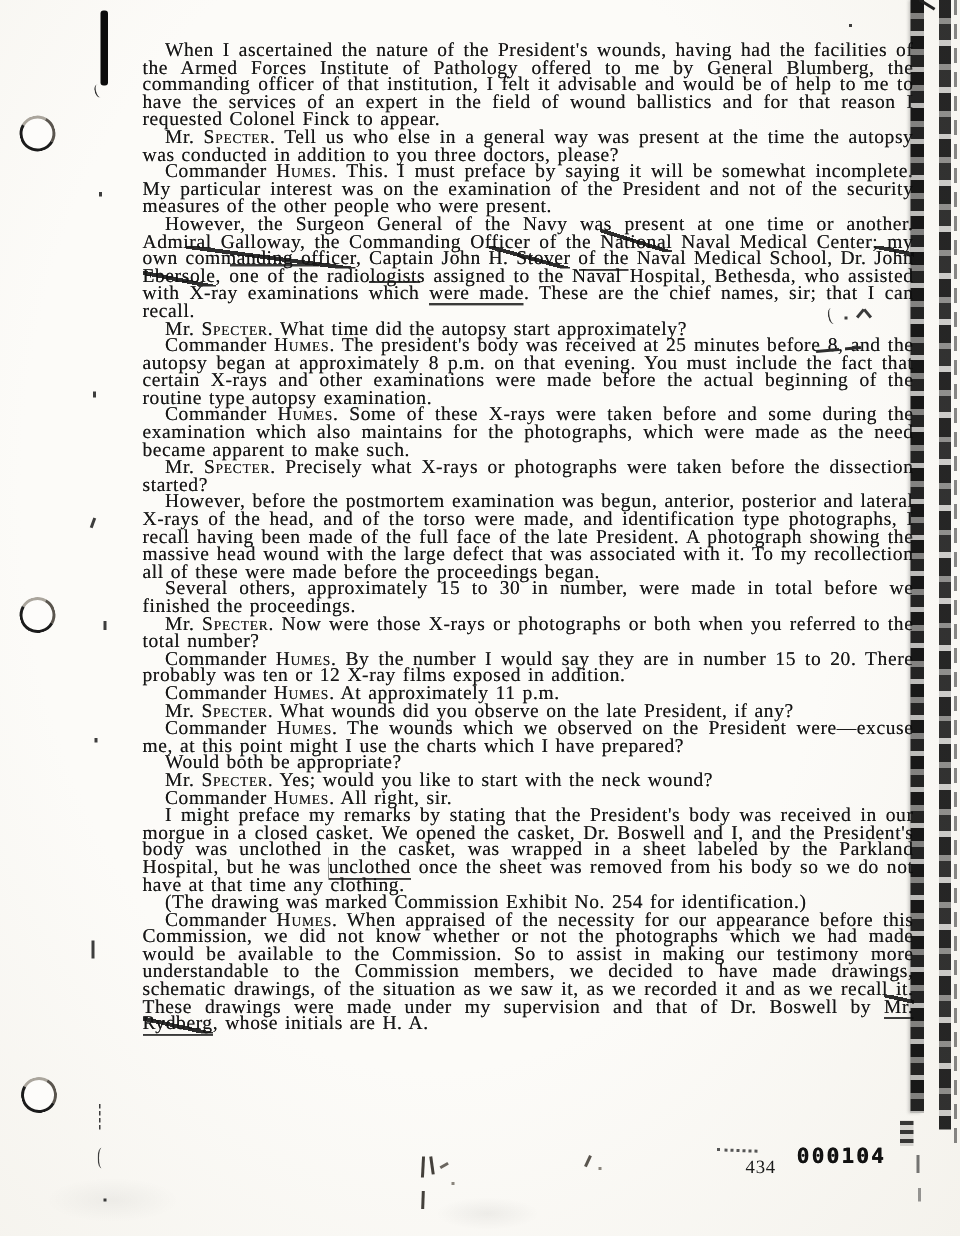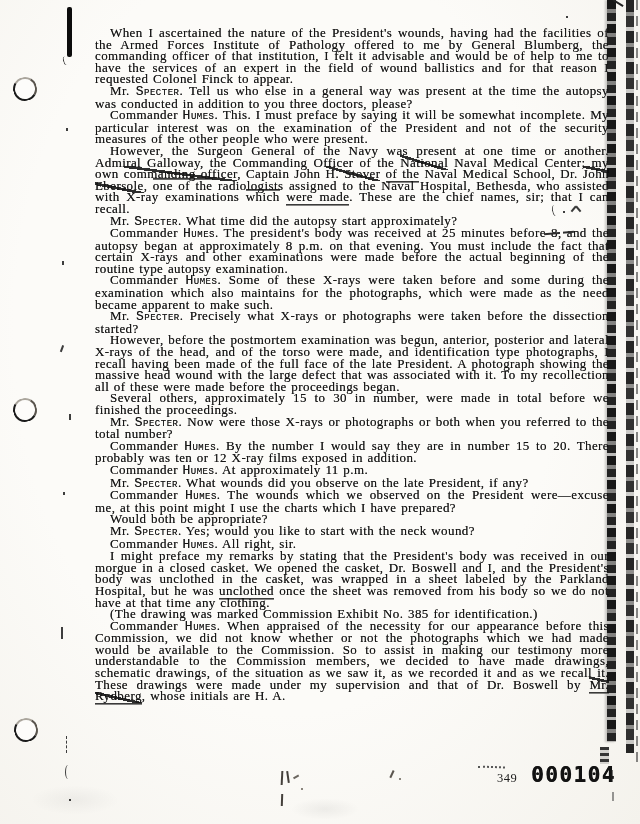"Specter" .speaker .sc { font-family: Liberation Mono, monospace -> none }
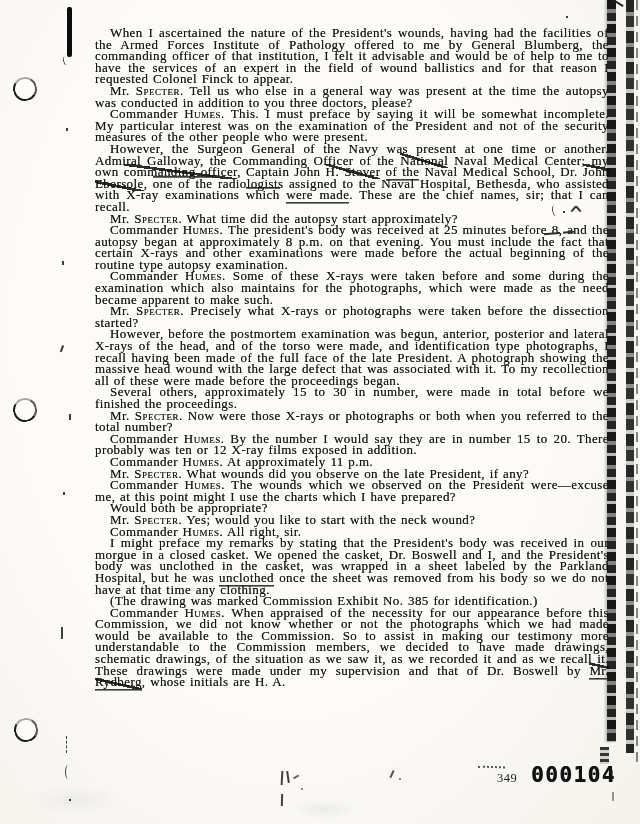"(The drawing was marked Commission" p.para { text: 385 -> 254 }
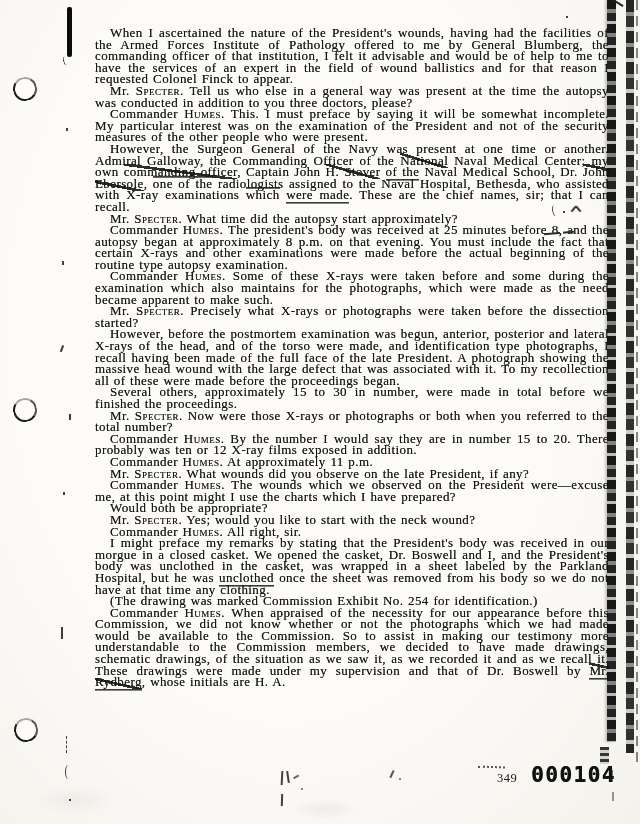"349" span { text: 349 -> 434 }
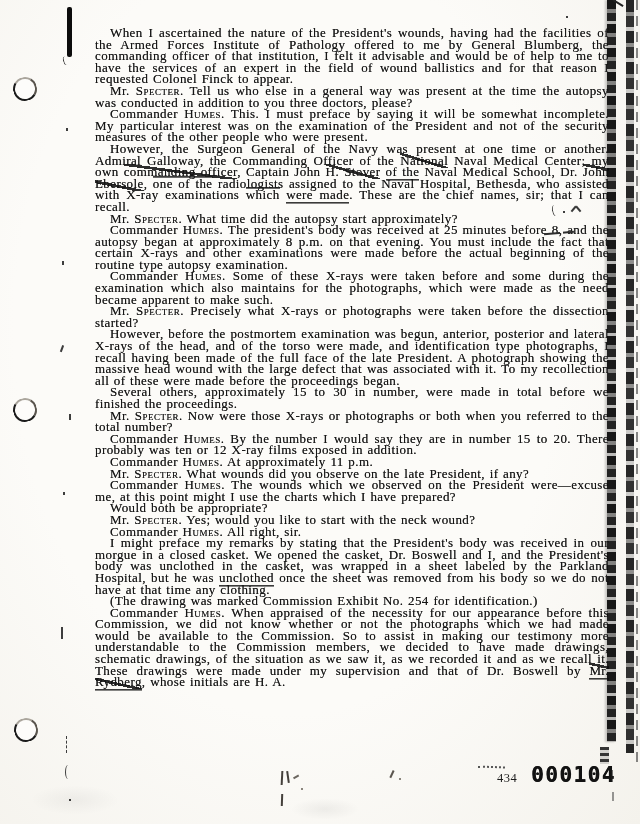"000104" #pg-stamp { font-size: 21px -> 14px }
